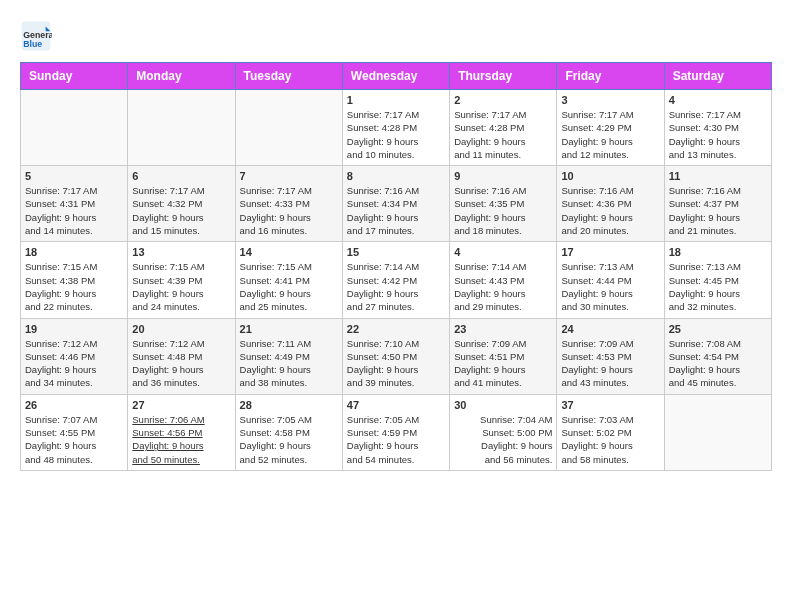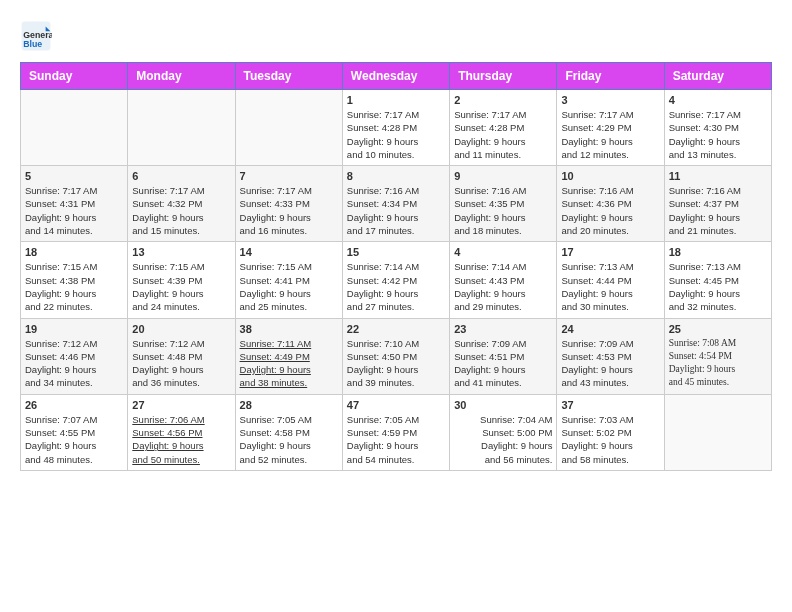"38" div.day-number { text: 38 -> 21 }
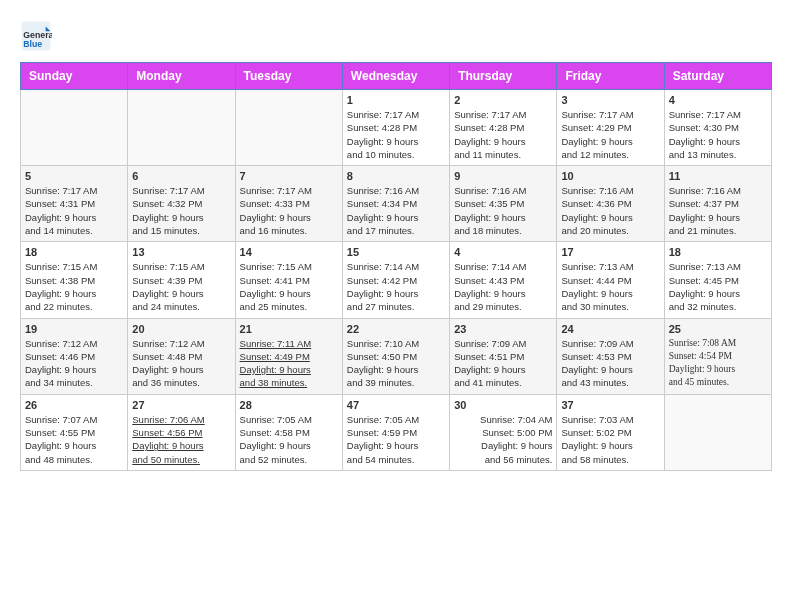"Sunrise: 7:11 AM" div.cell-content { text-decoration: underline -> none }
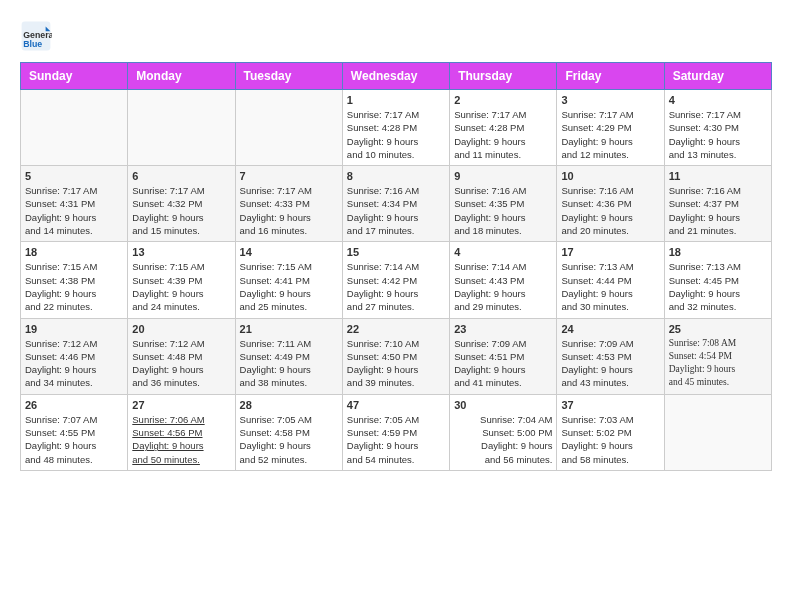"Sunrise: 7:08 AM" div.cell-content { font-family: Liberation Serif, serif -> none }
